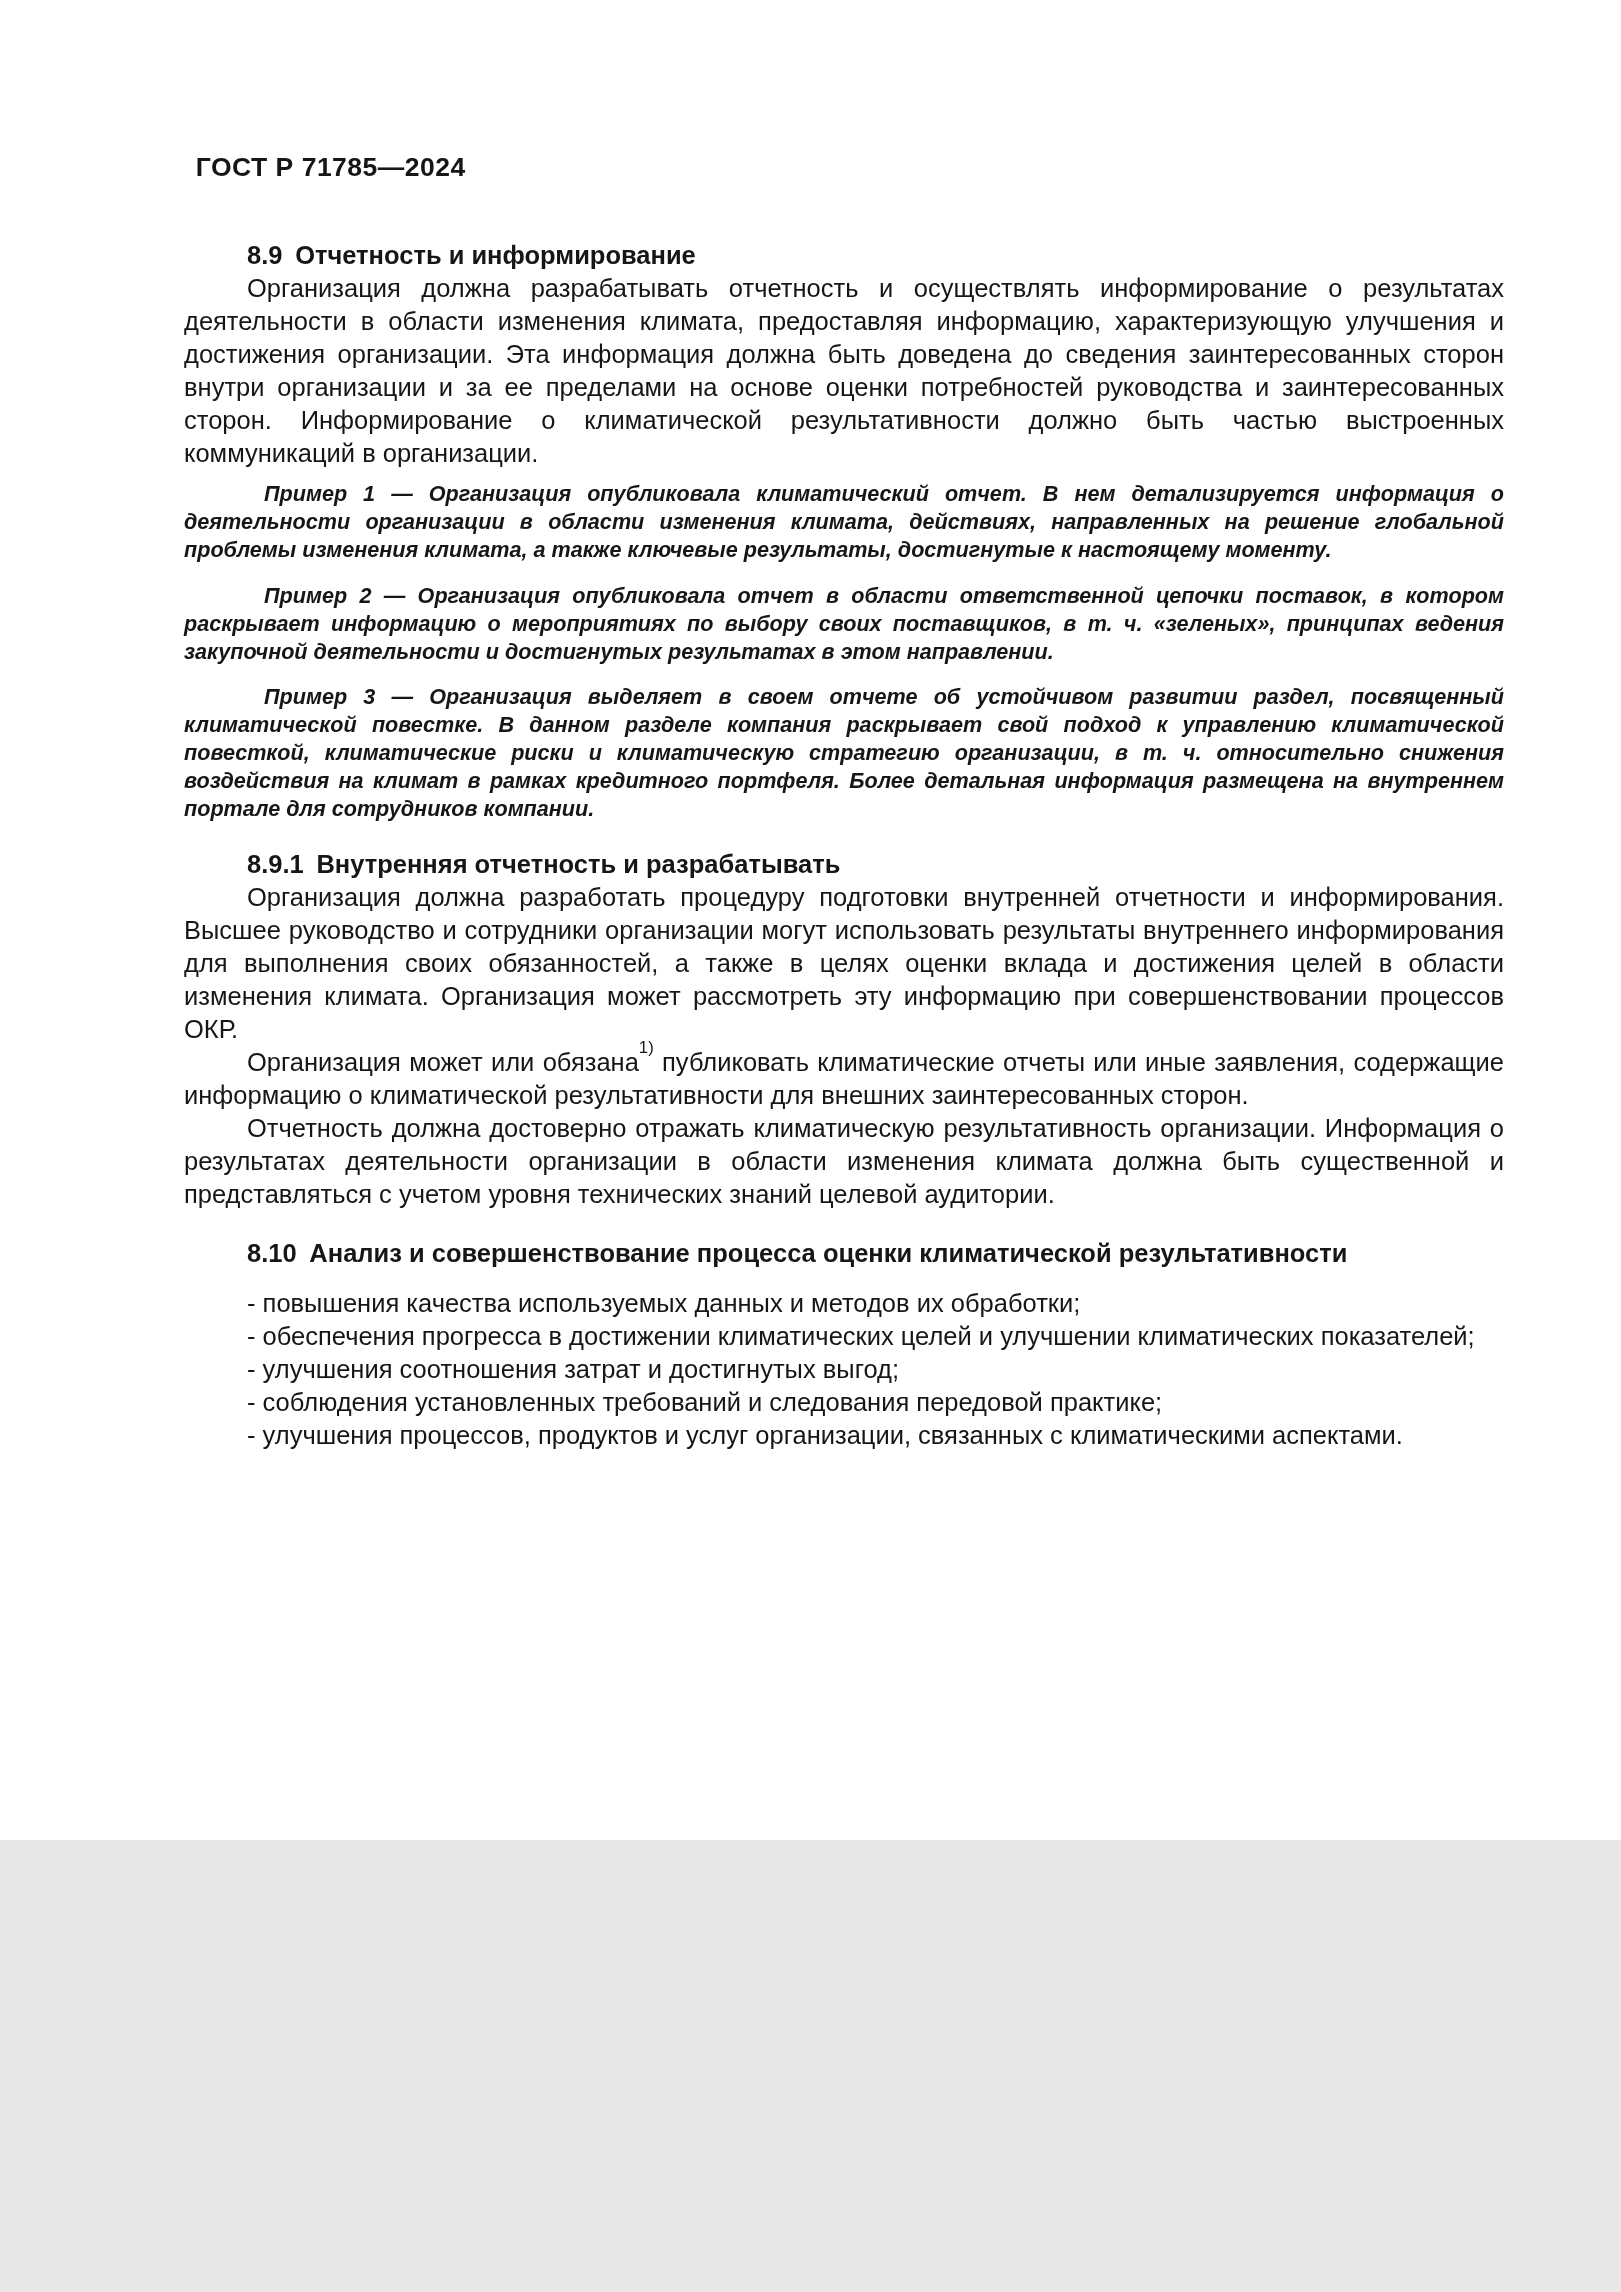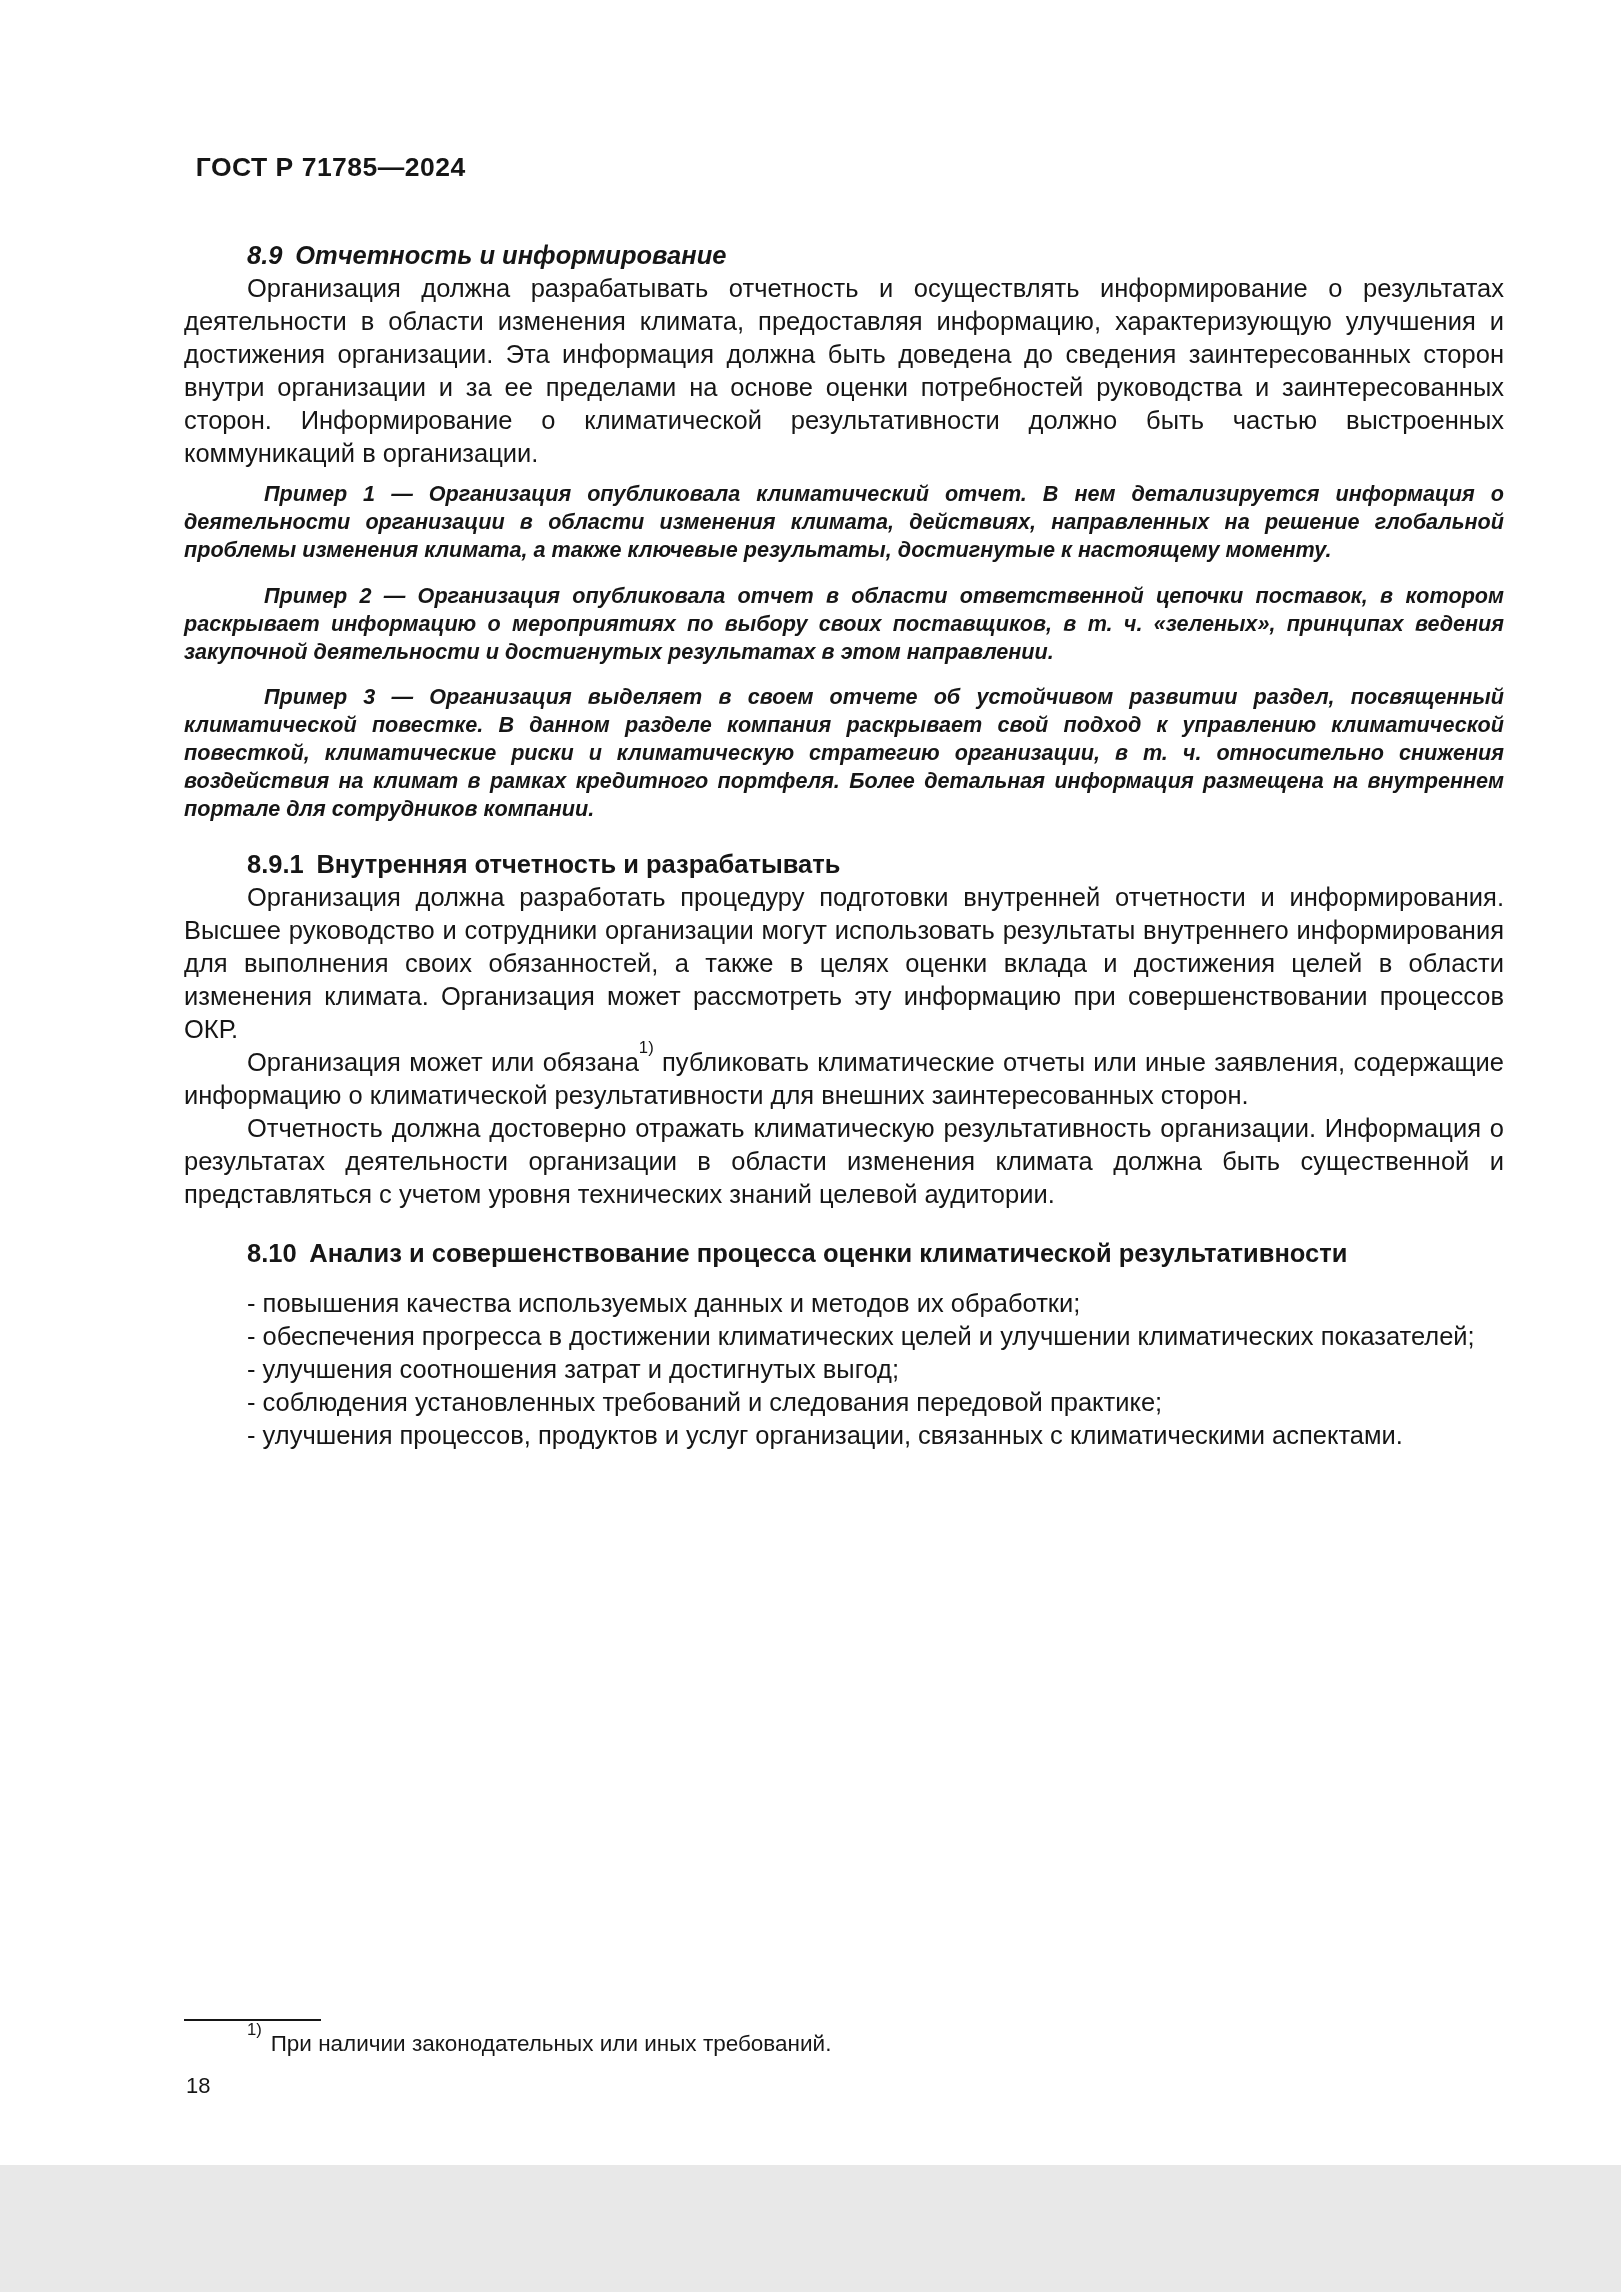"ГОСТ Р 71785—2024" .page { height: 2165px -> 1840px }
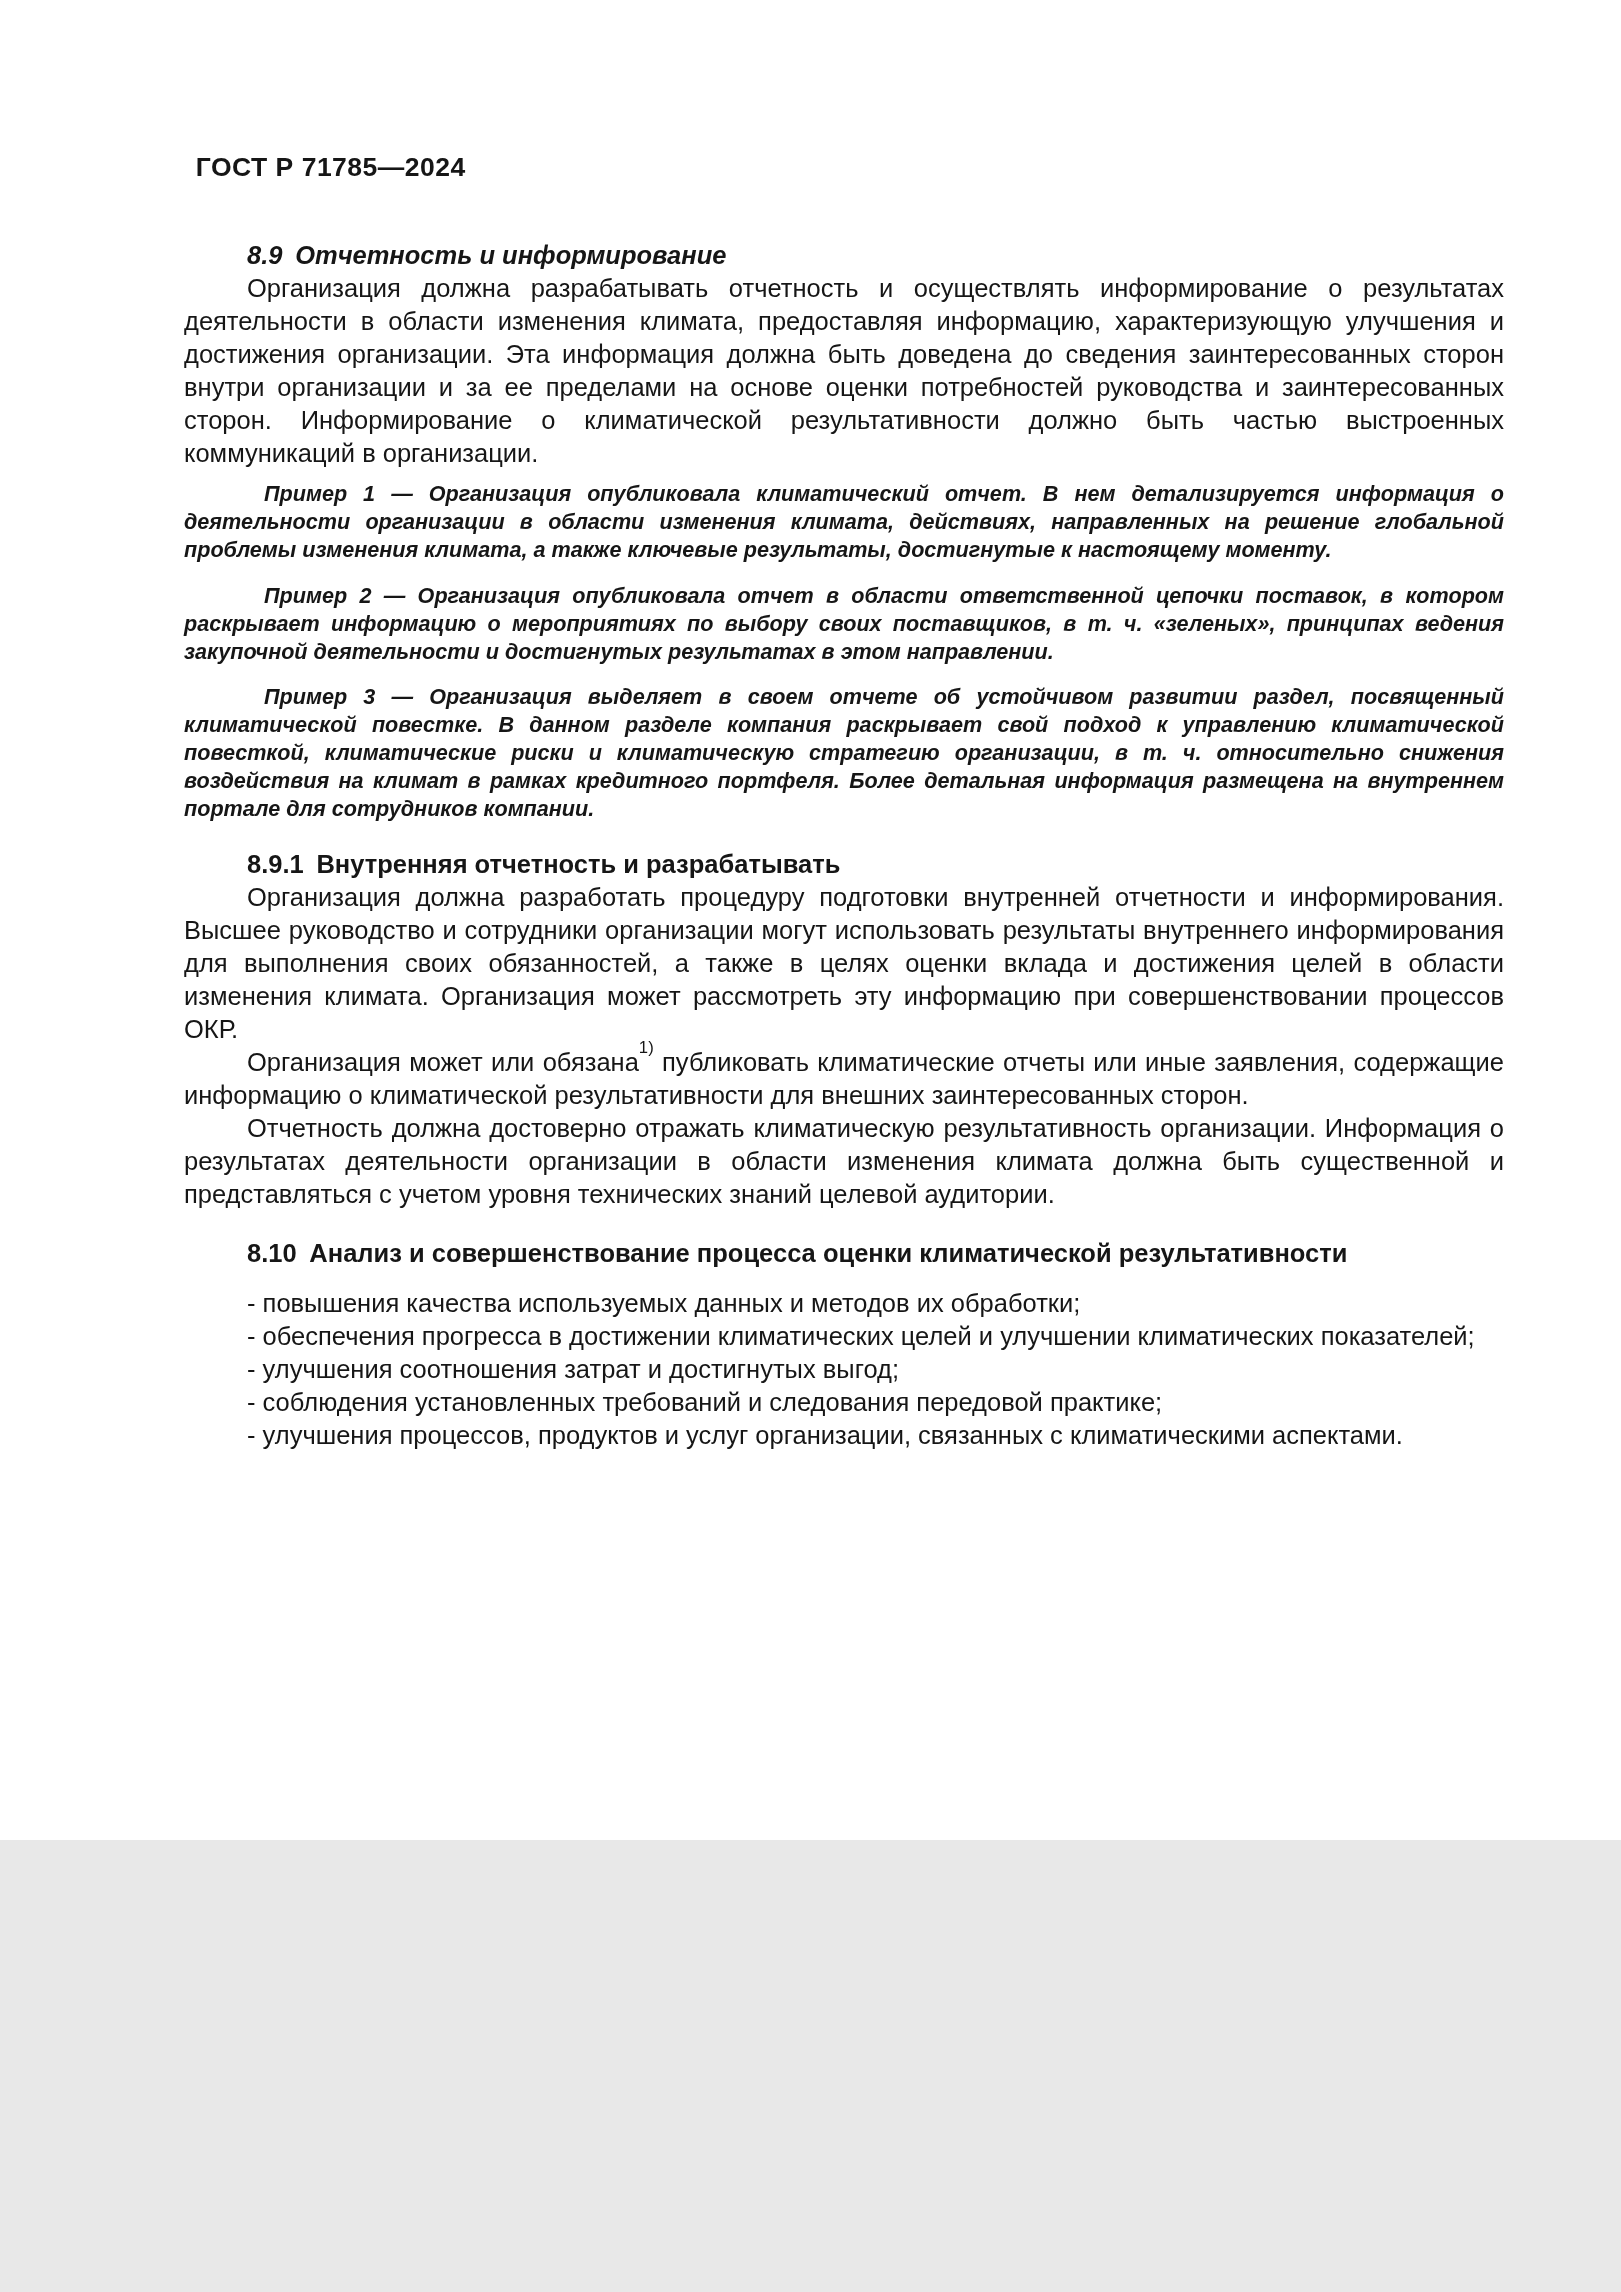"8.9 Отчетность и информирование" .h-89 { font-style: italic -> none }
